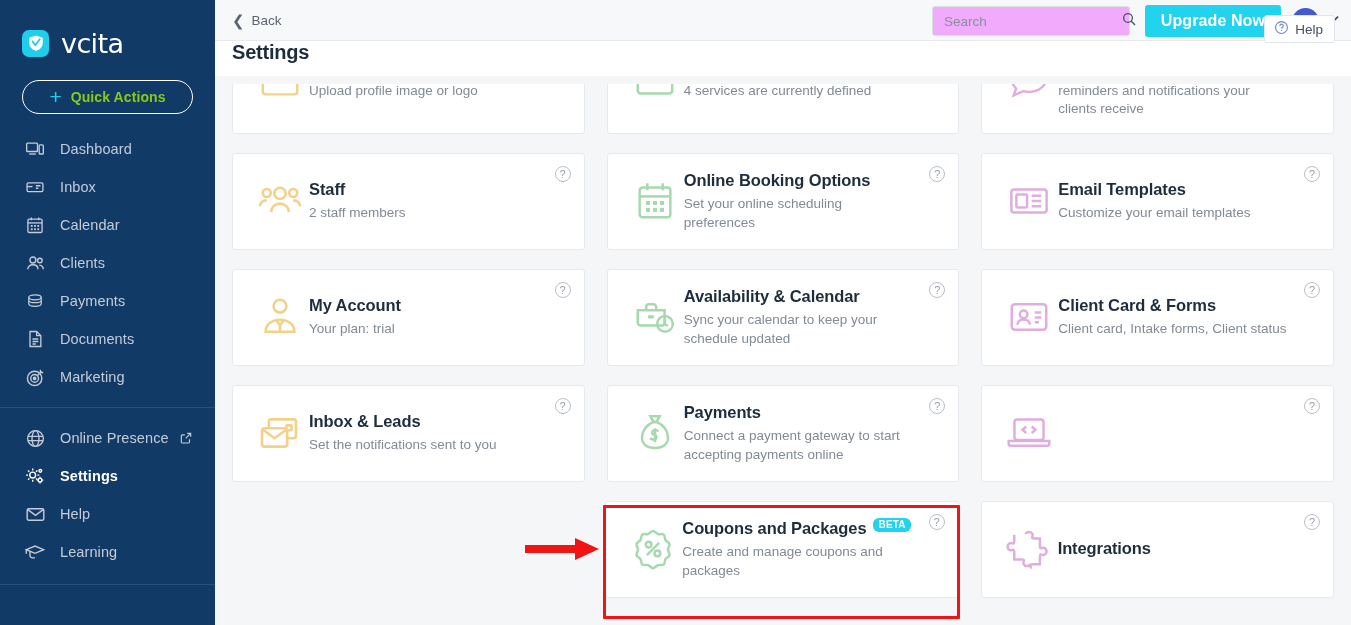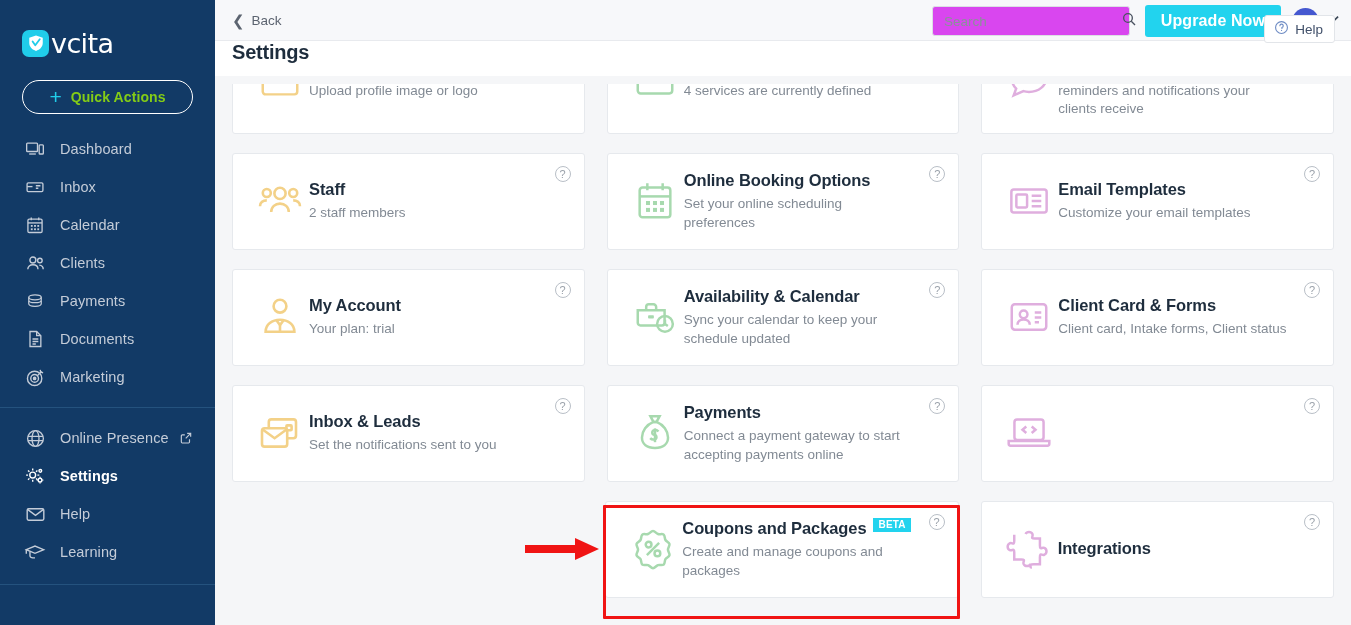"Search" .search-box { background: #d946ef -> #f0abfc }
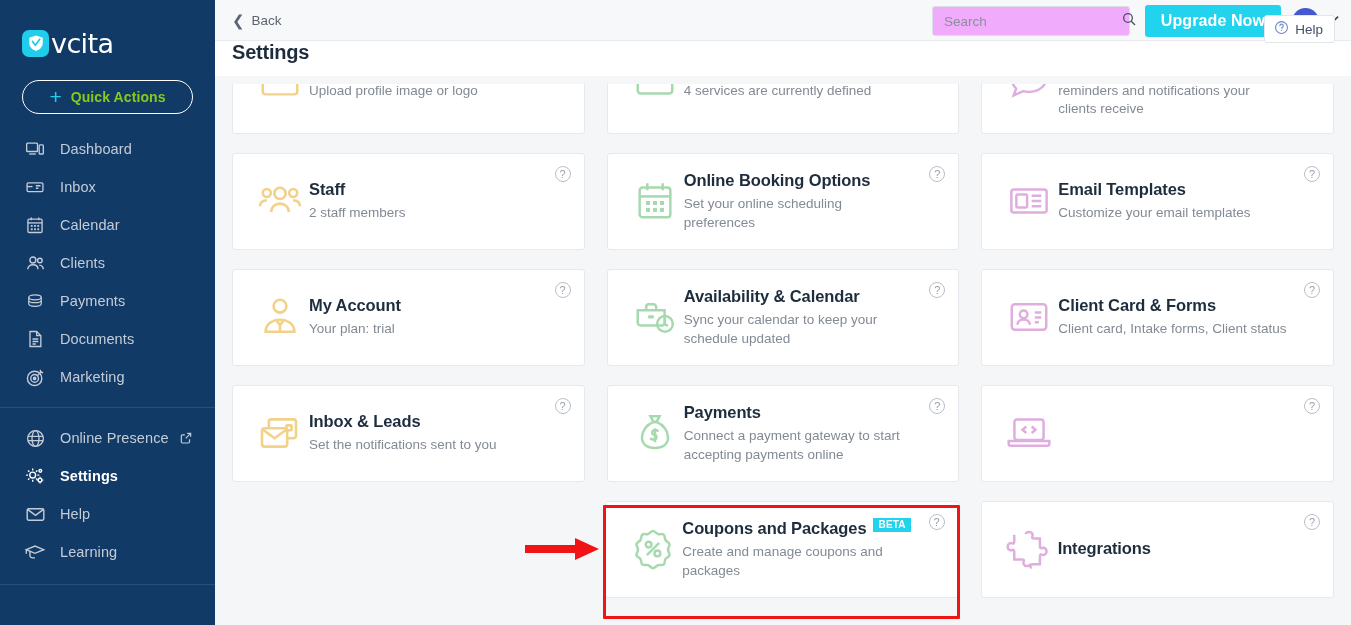"vcita" .logo-text { margin-left: 2px -> 12px }
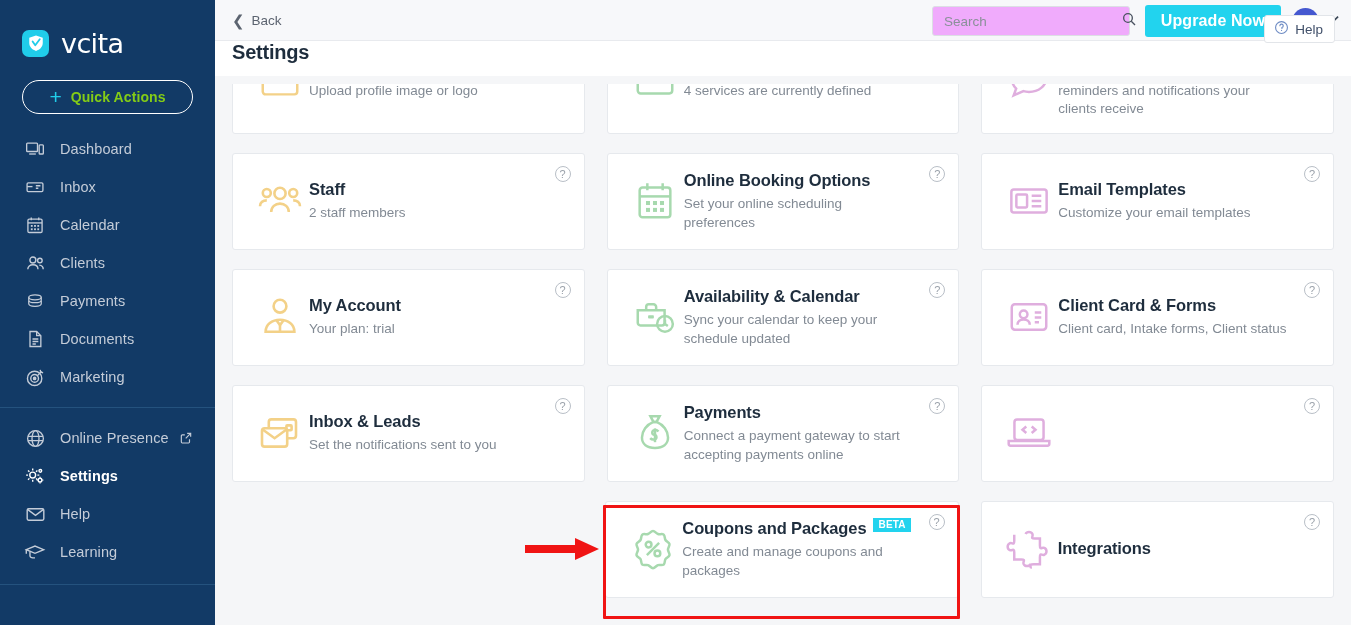"BETA" .beta { border-radius: 0 -> 6px }
